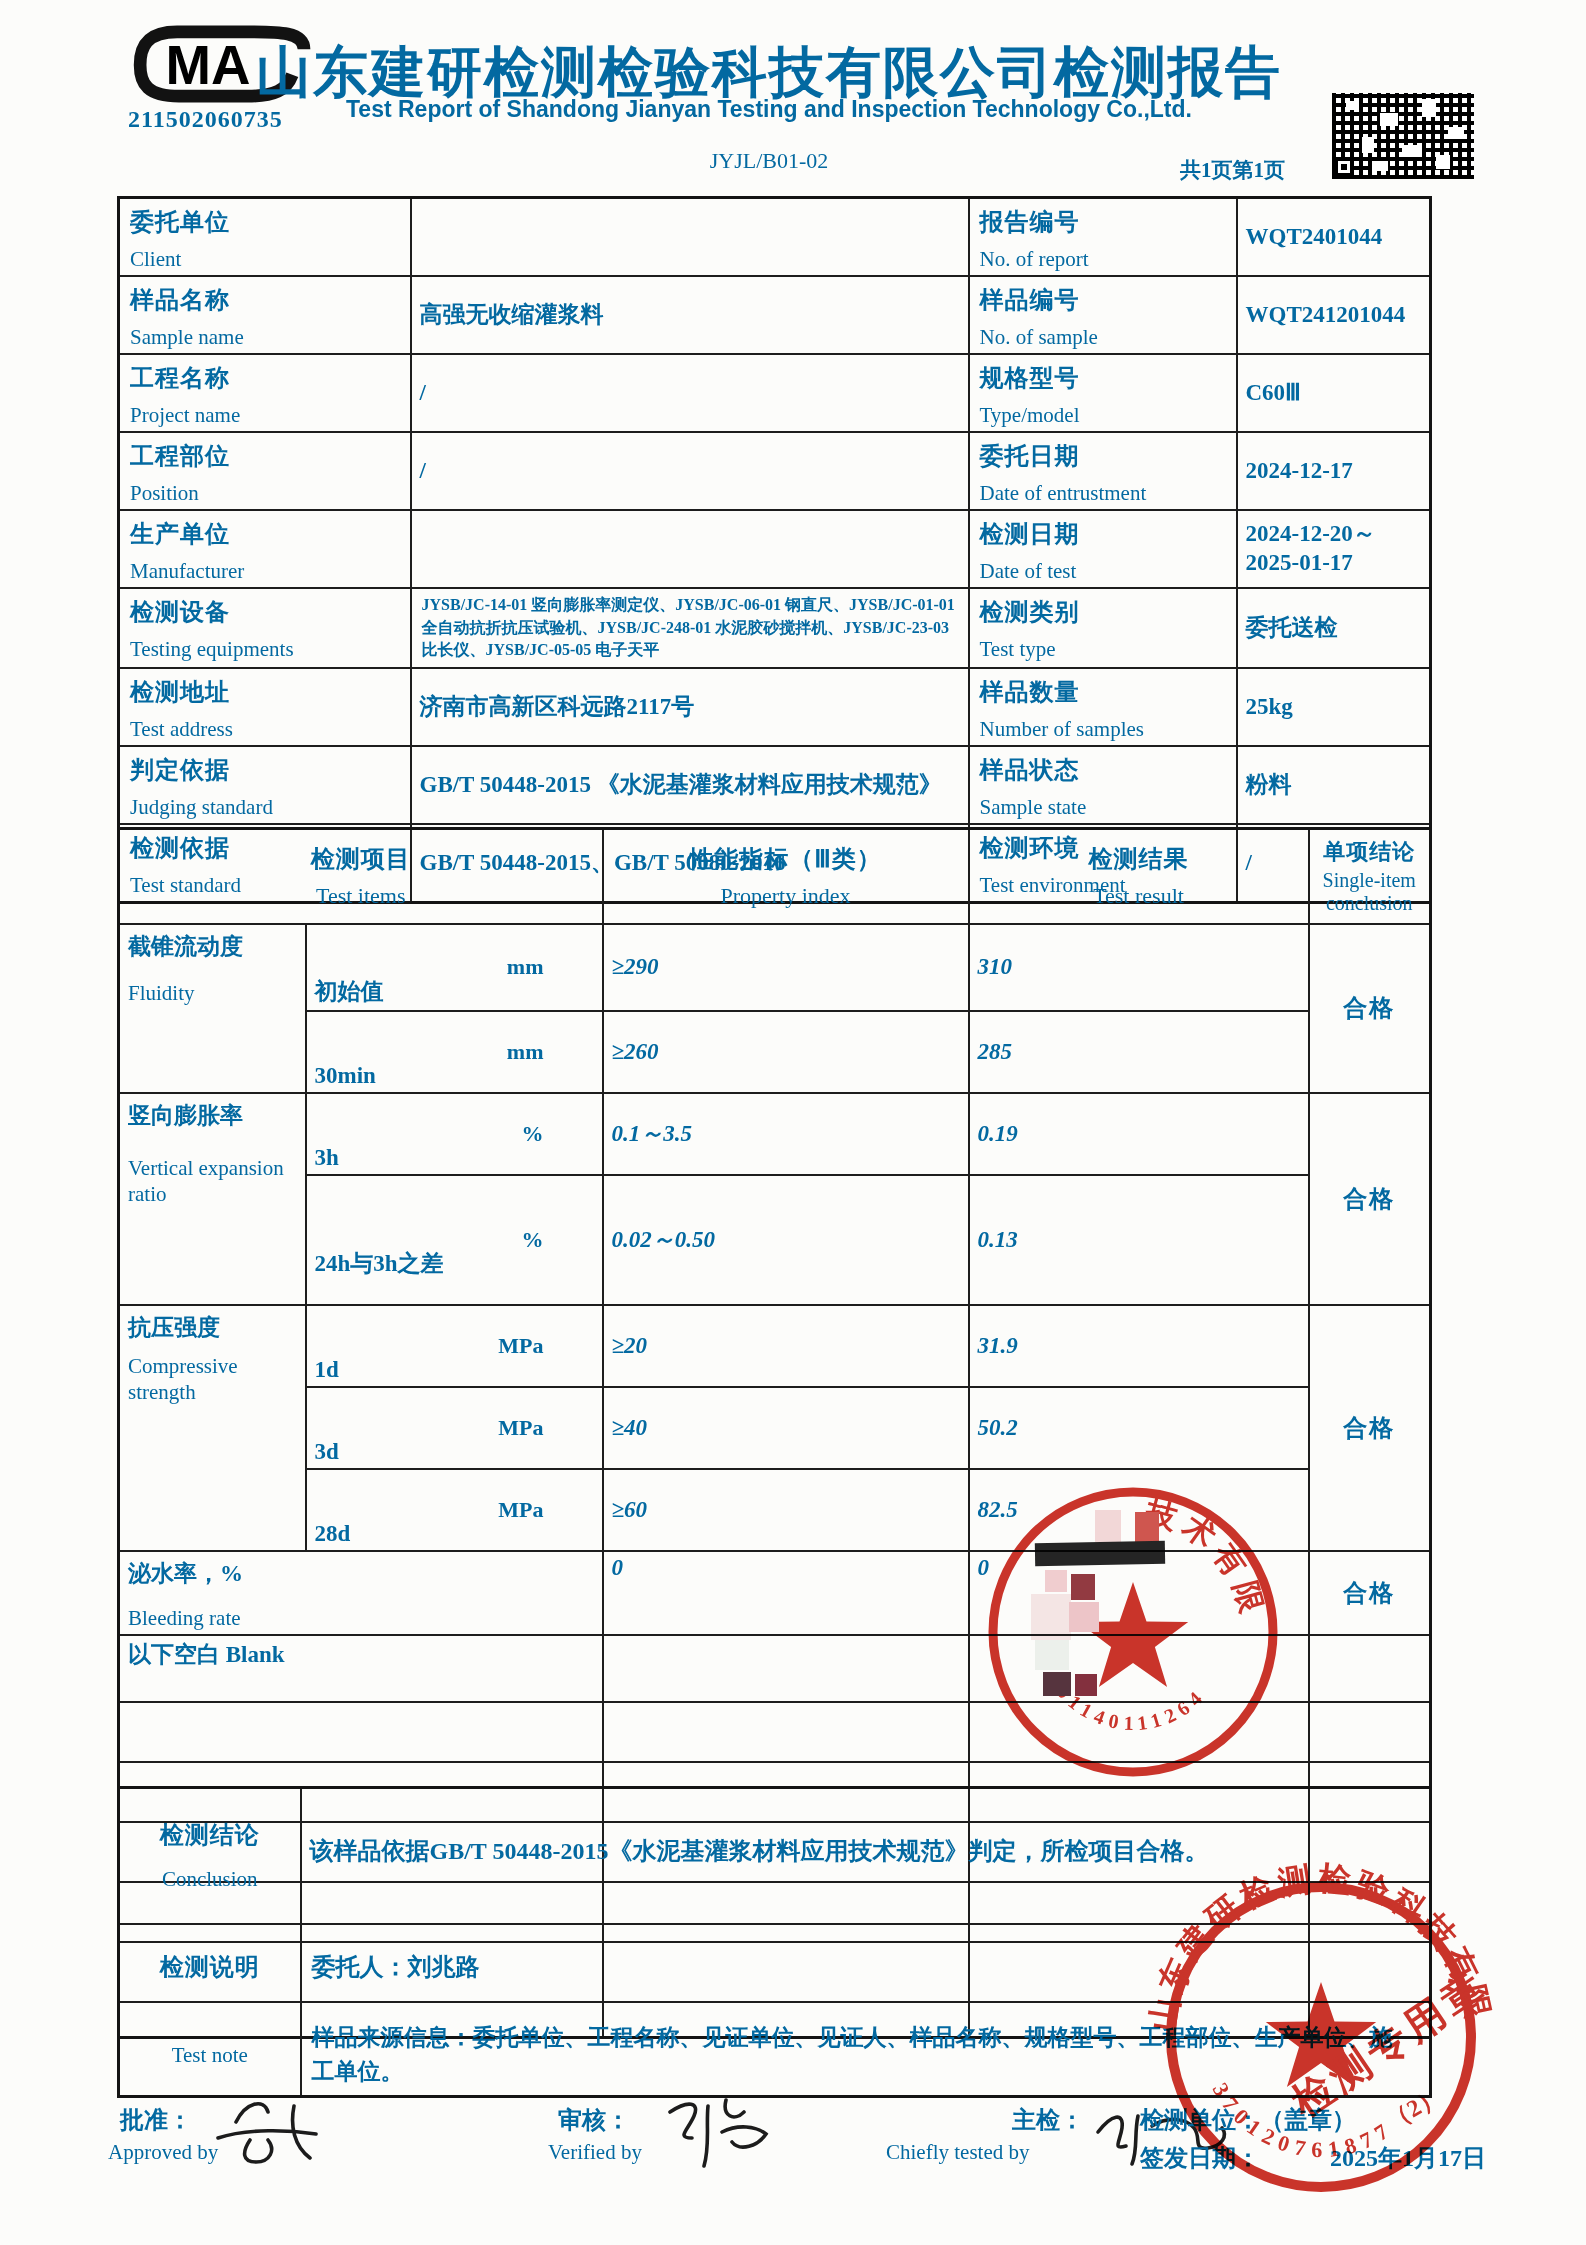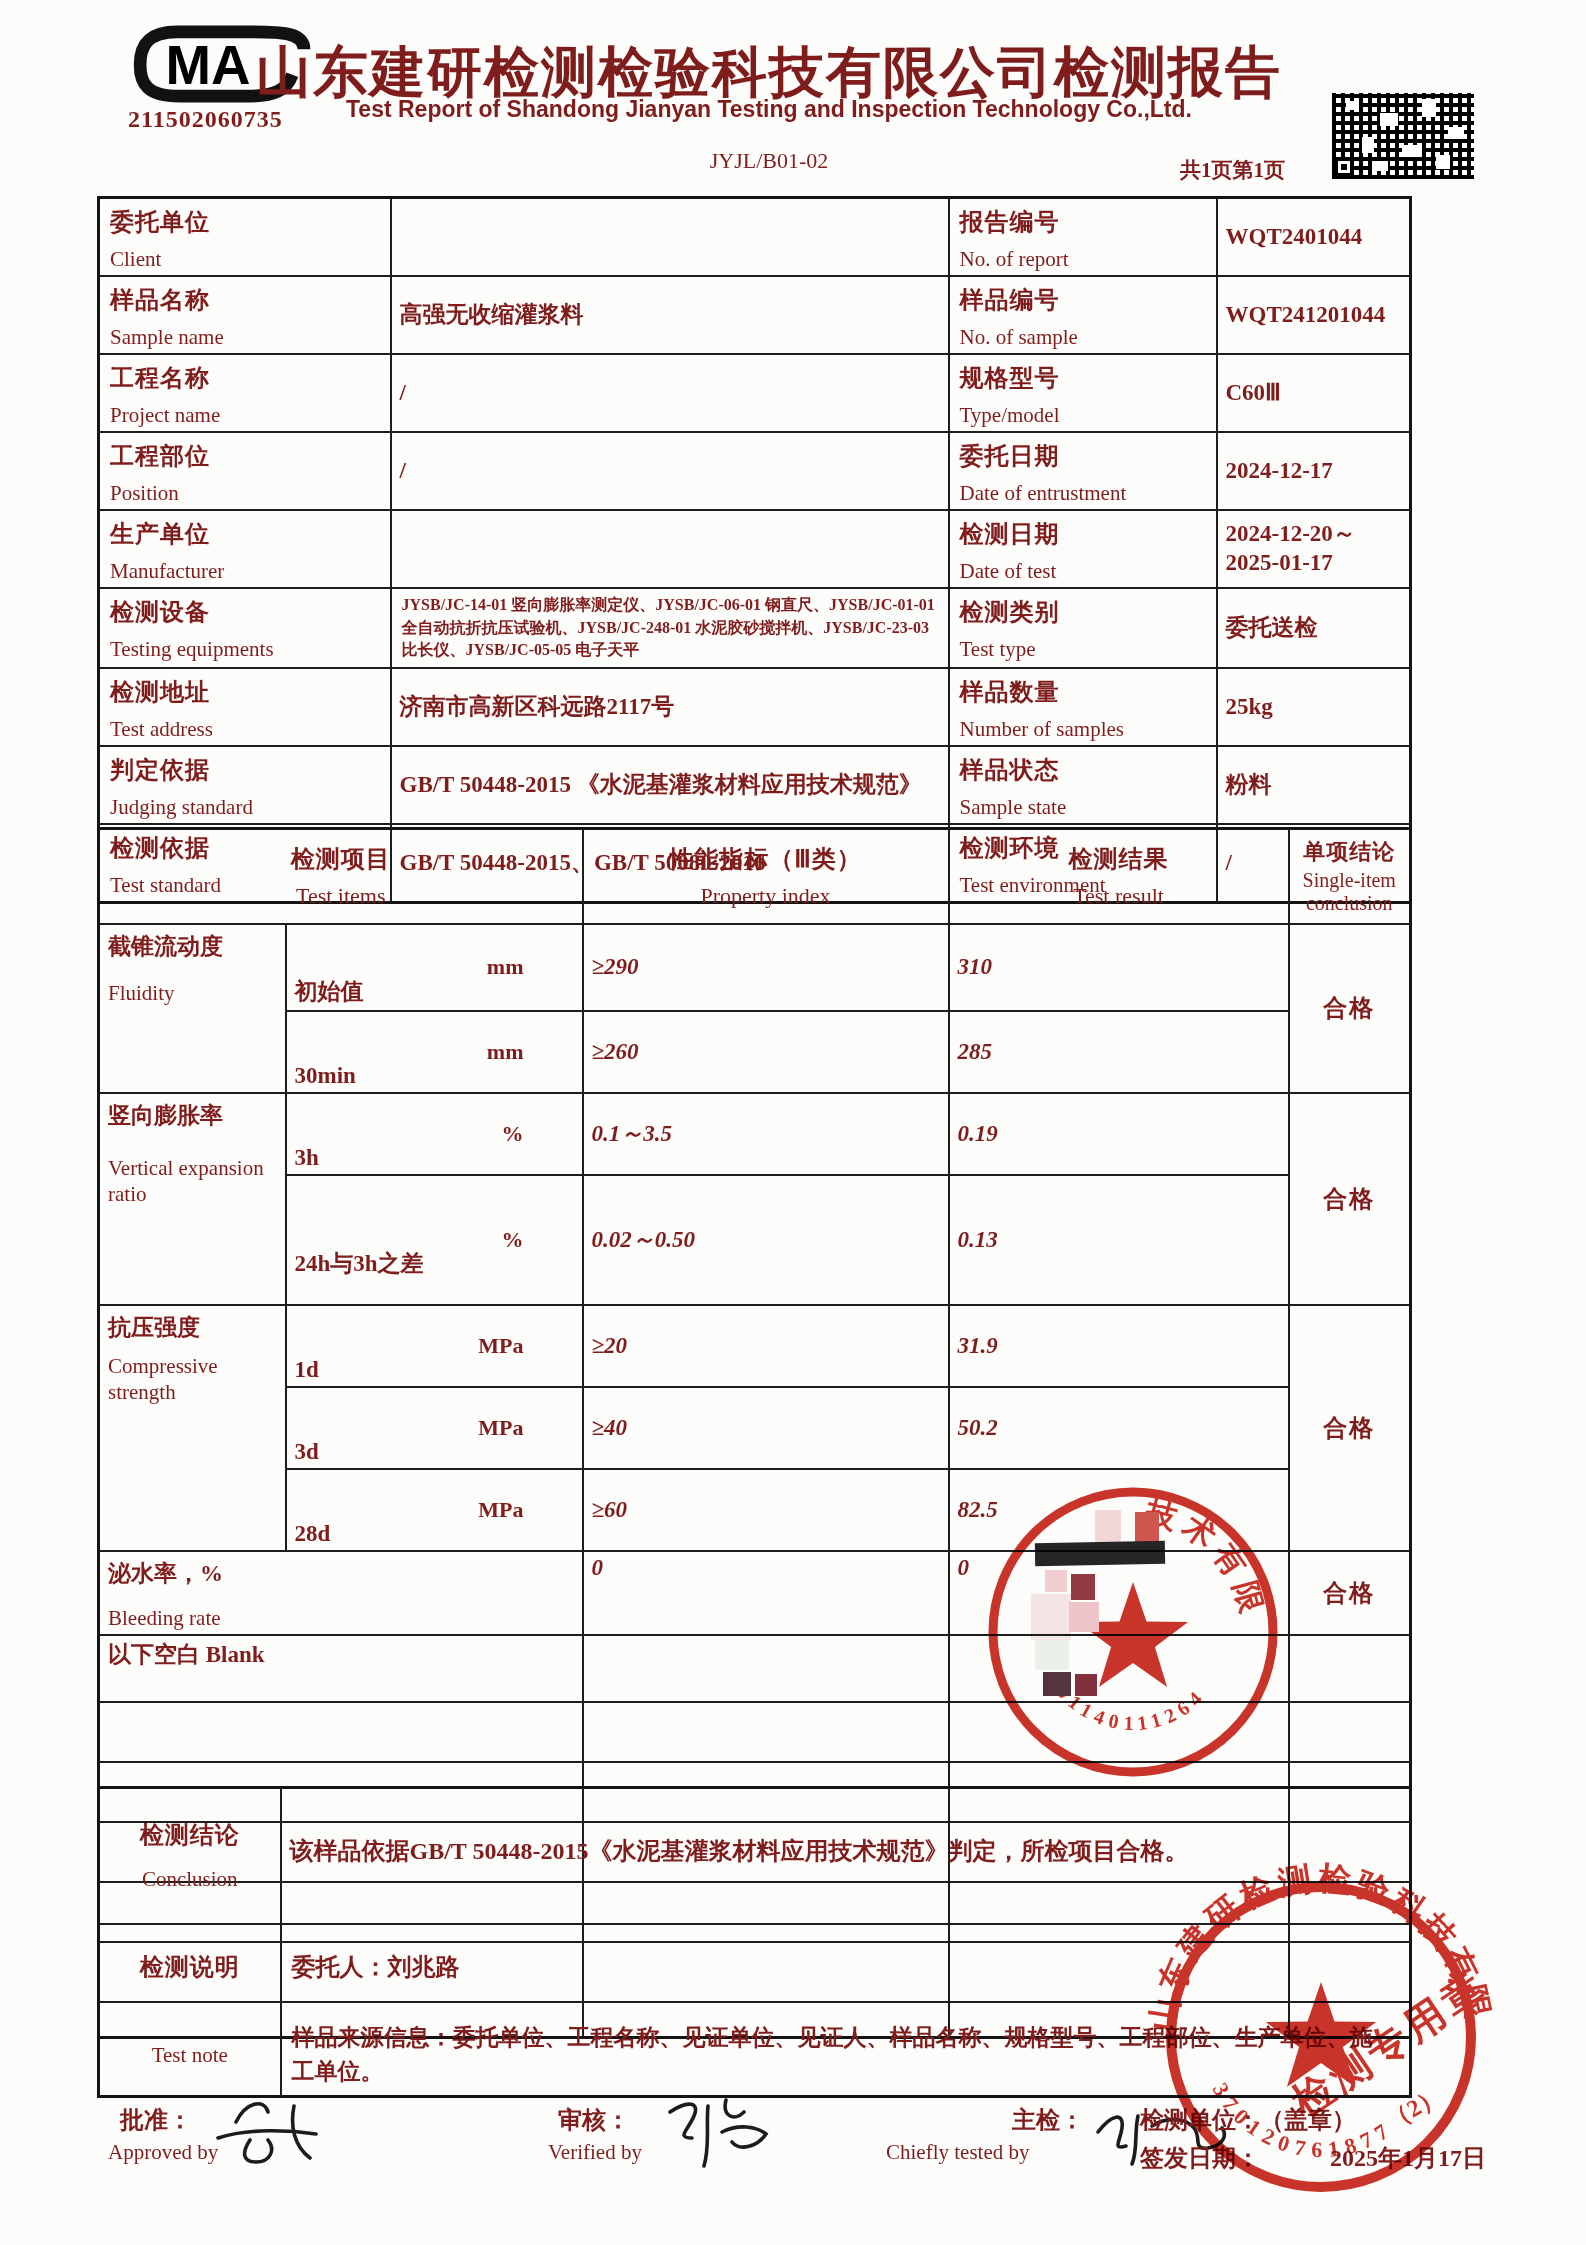"MA" .page { color: #7f1d1d -> #0369a1 }
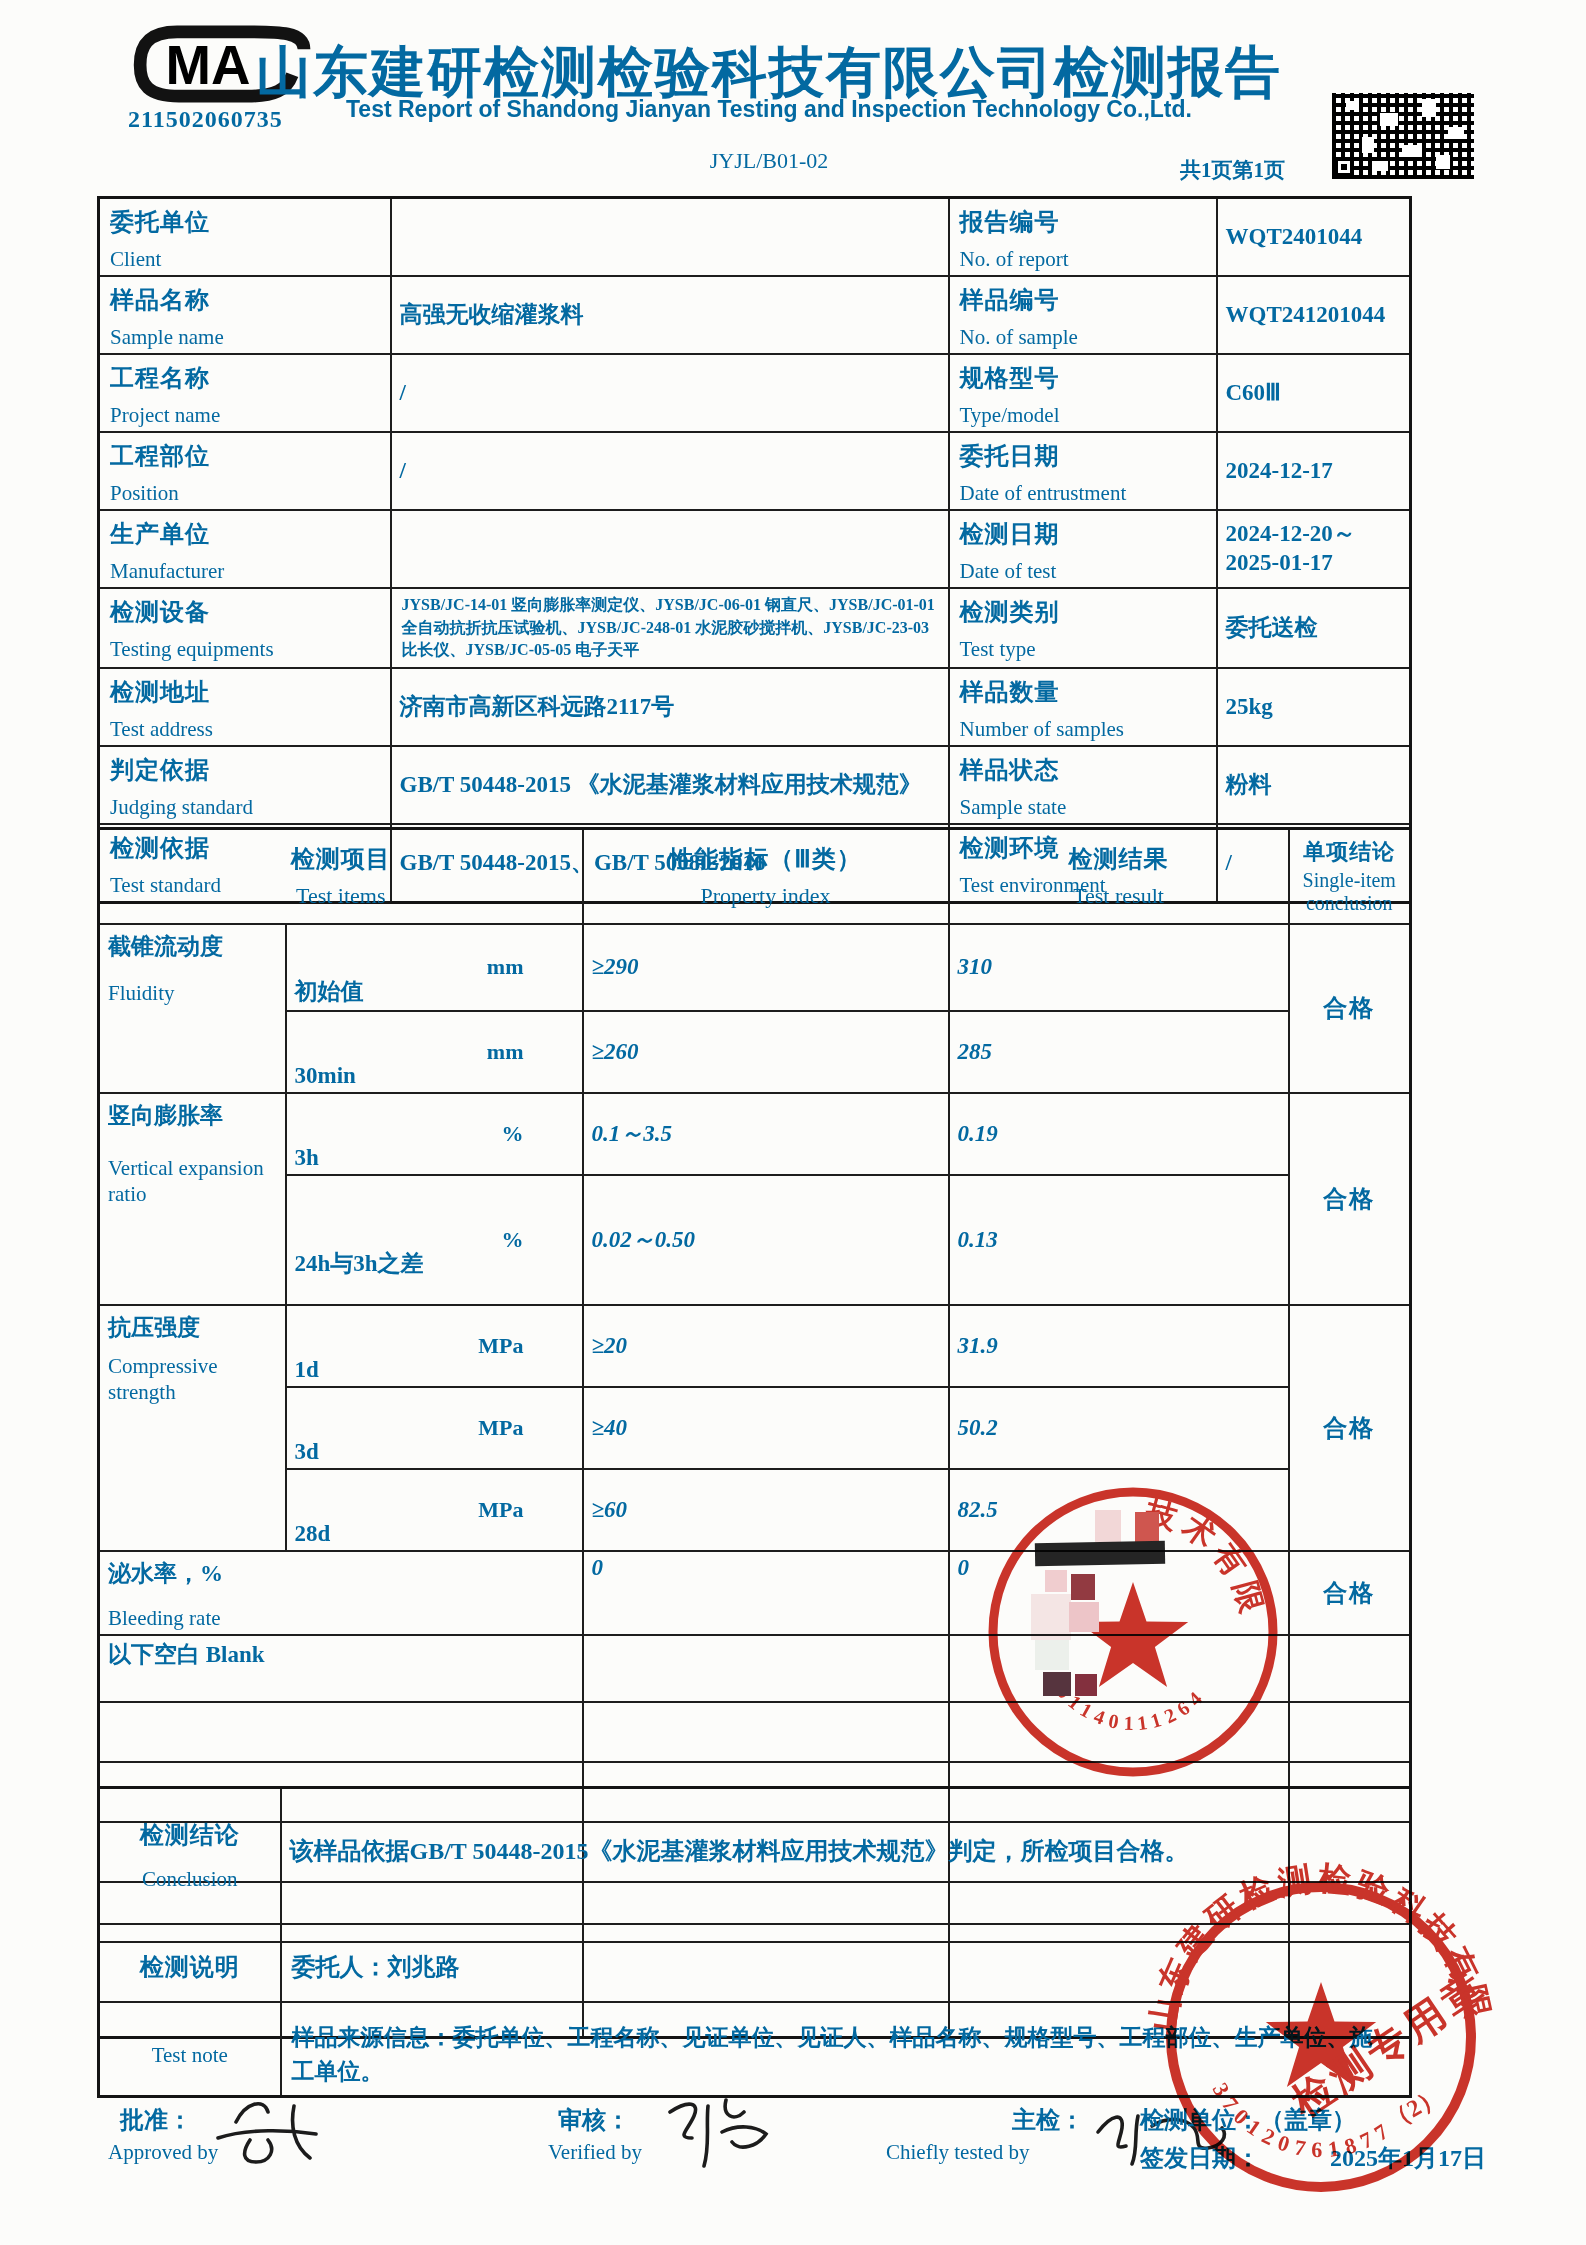"委托单位" .tbl { left: 97px -> 117px }
